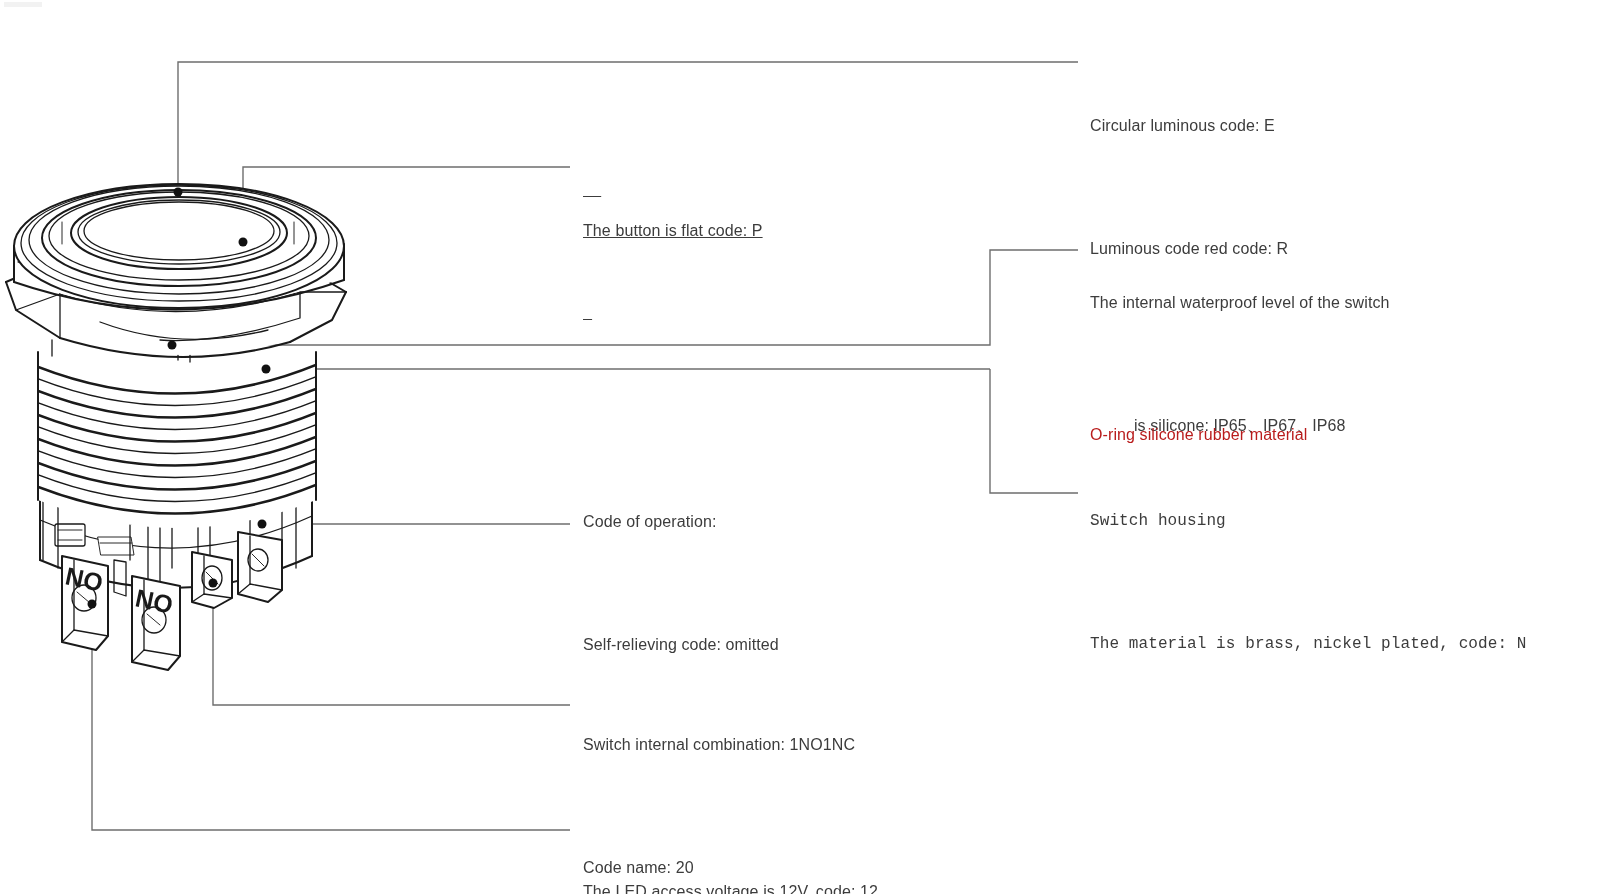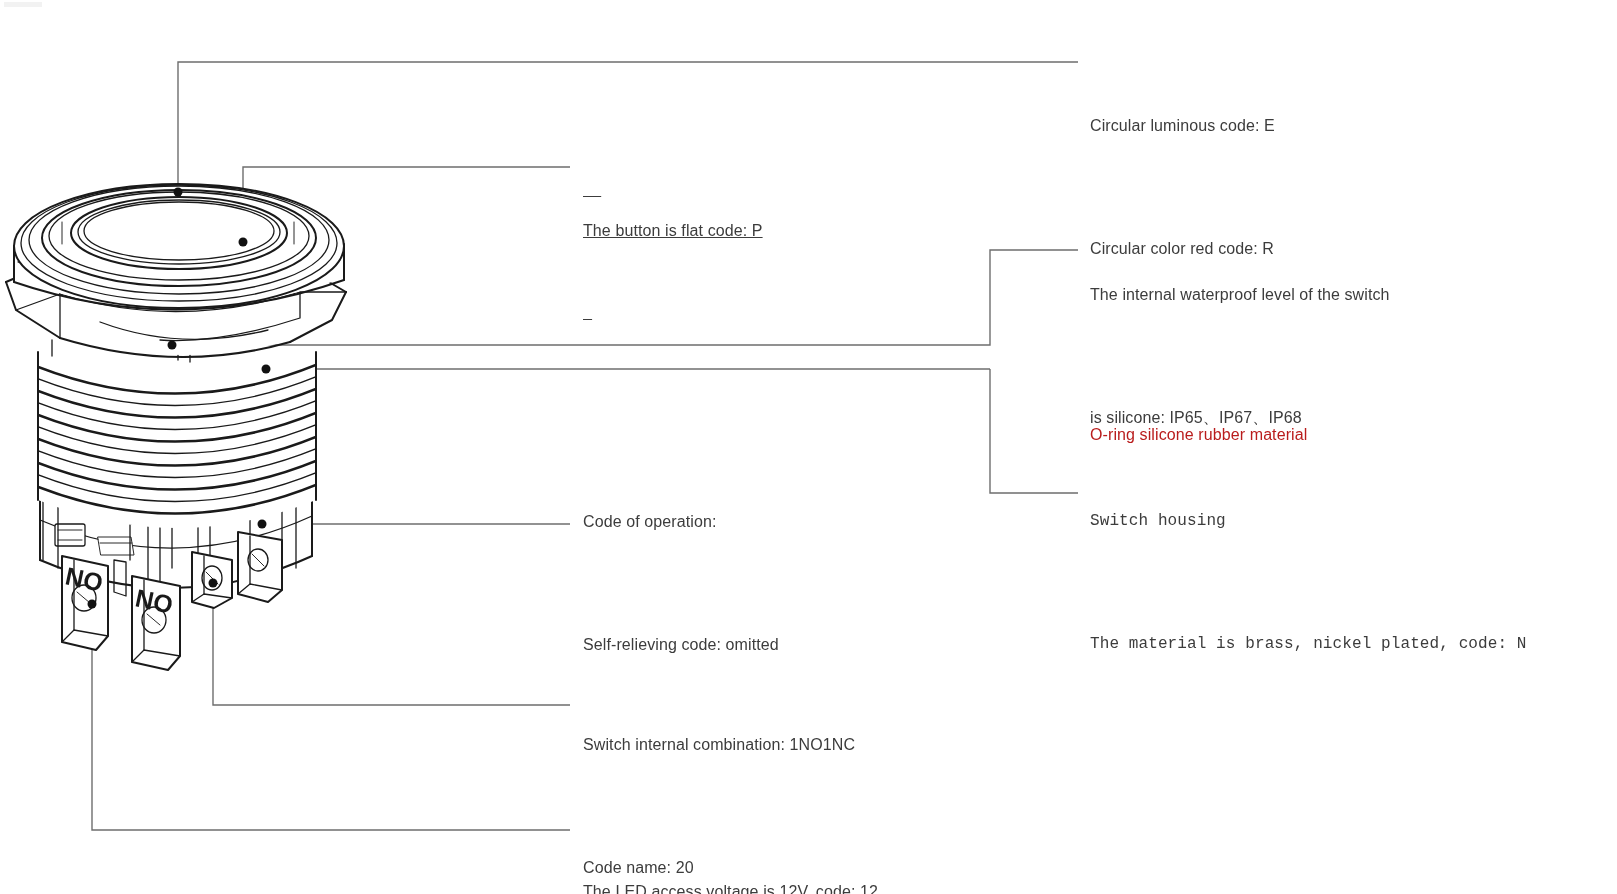"Circular color red code: R" span.line { text: Circular color -> Luminous code }
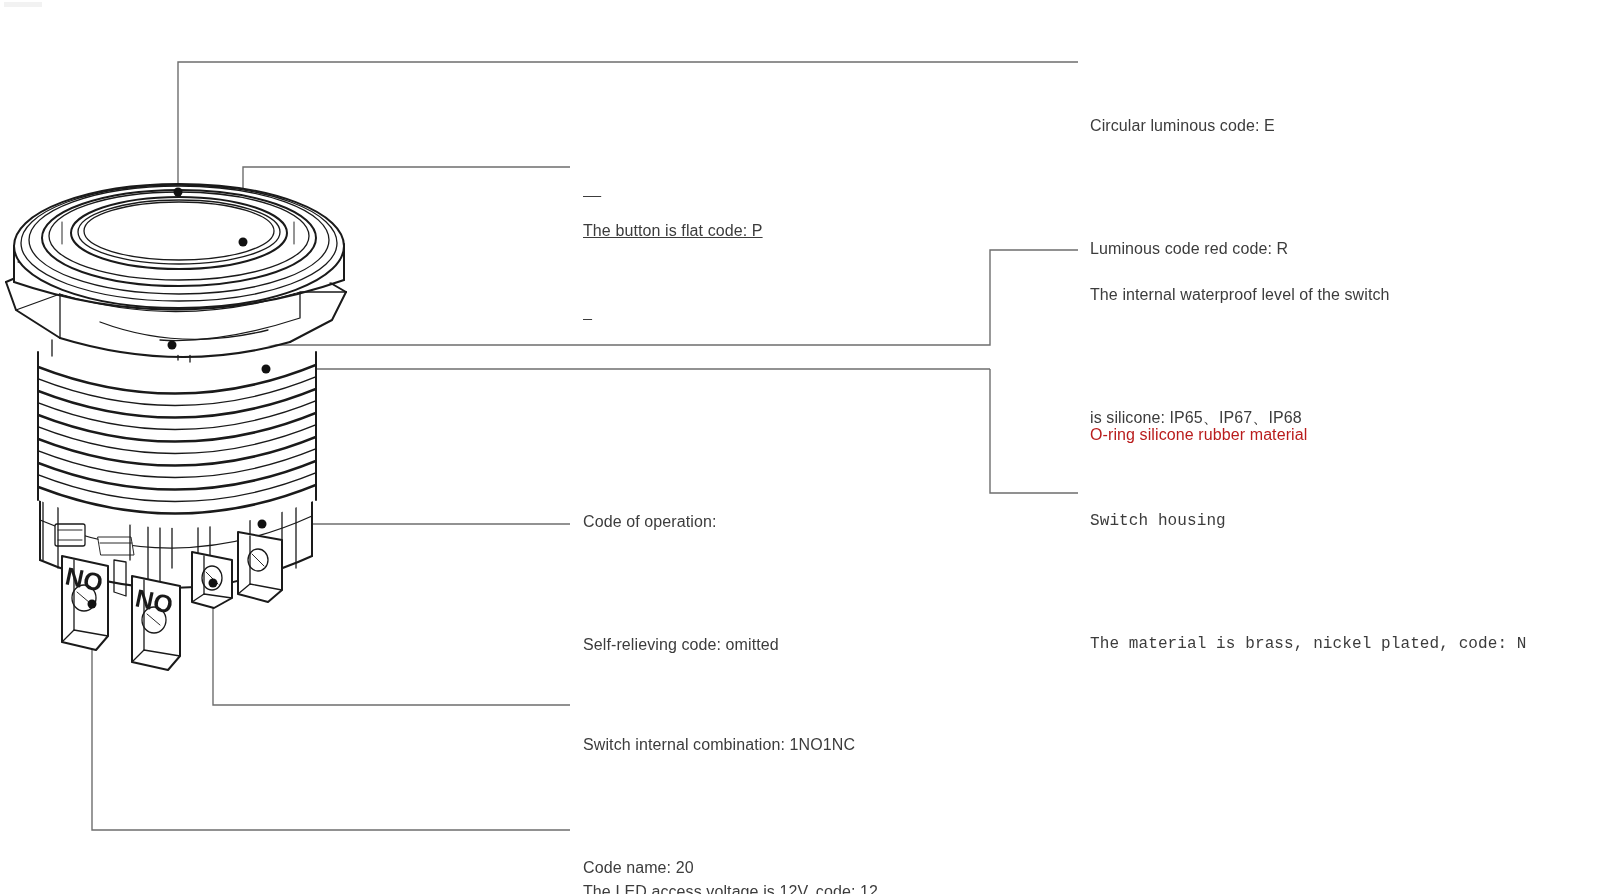"The internal waterproof level of" div.callout { text-align: none -> center; top: 192px -> 200px }
